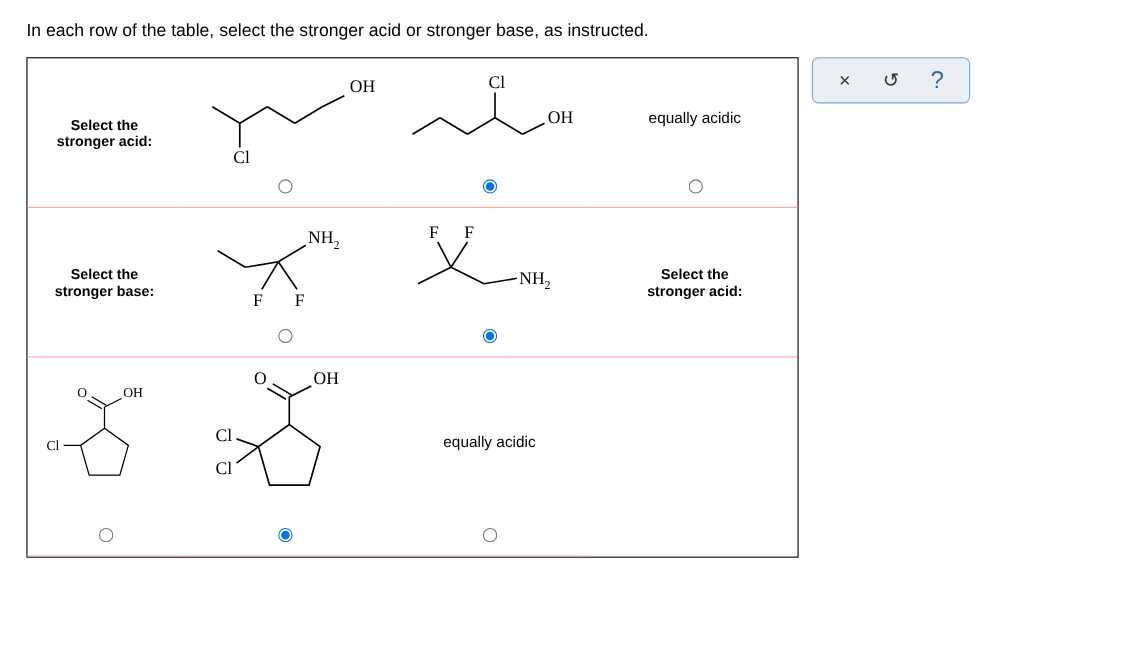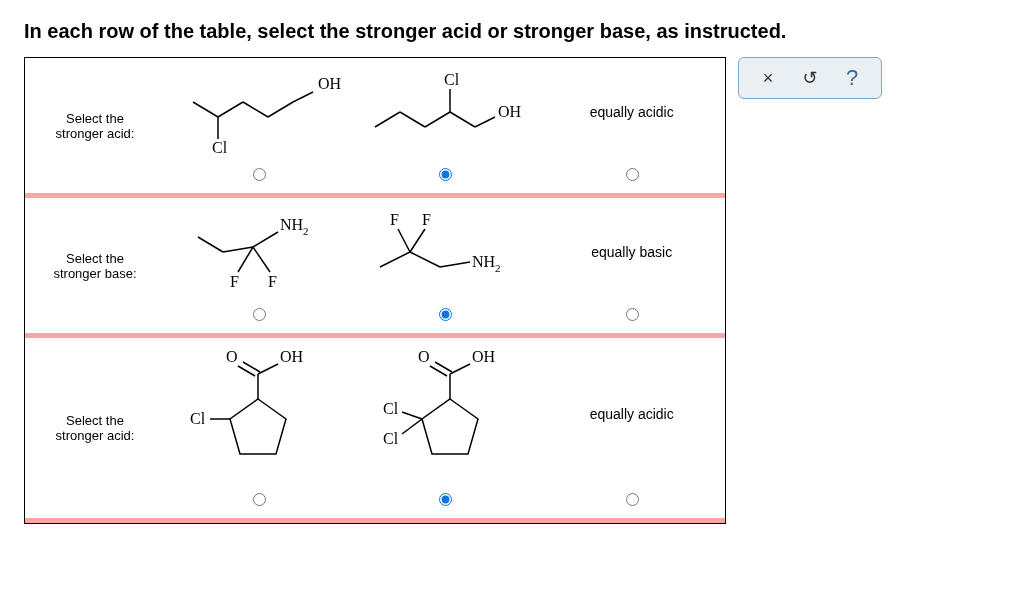"In each row of the" .instruction { font-size: 20px -> 16px; font-weight: bold -> none }
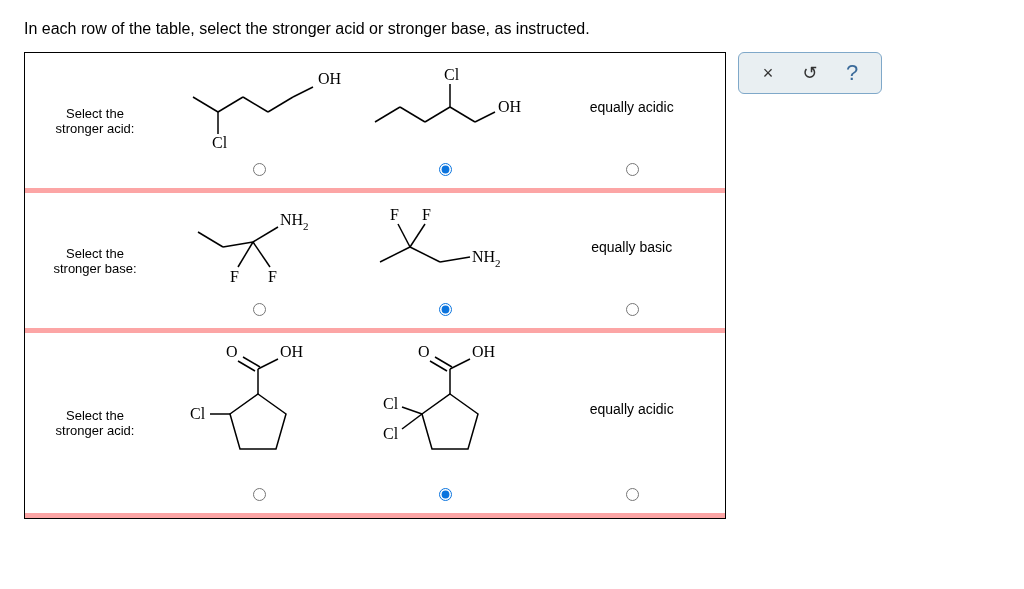"OH" .grid .cell { border-bottom: 5px solid #fca5a5 -> 1px solid #fca5a5 }
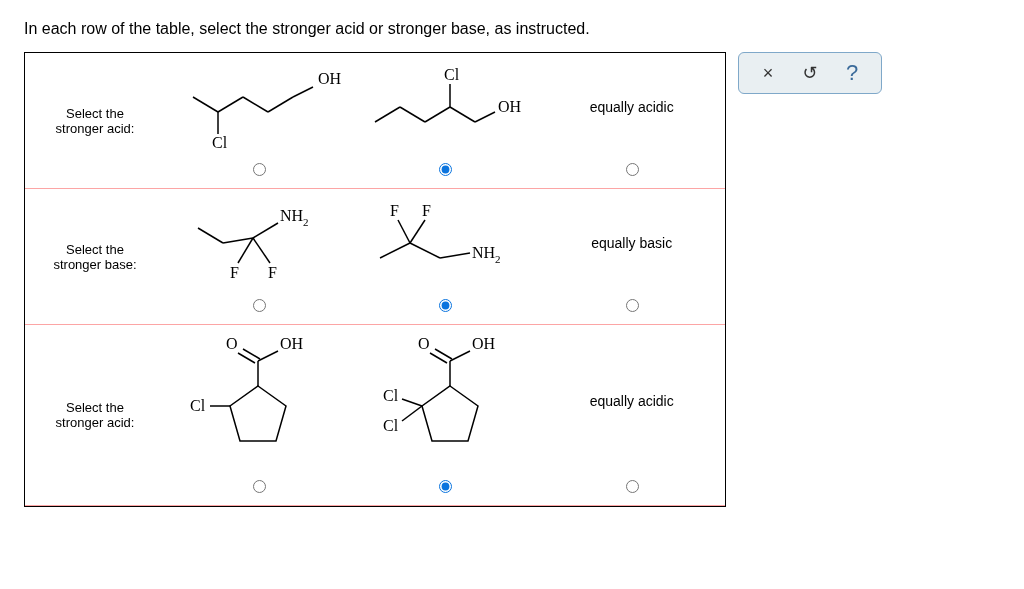"Select the" .label-cell { font-weight: normal -> bold }
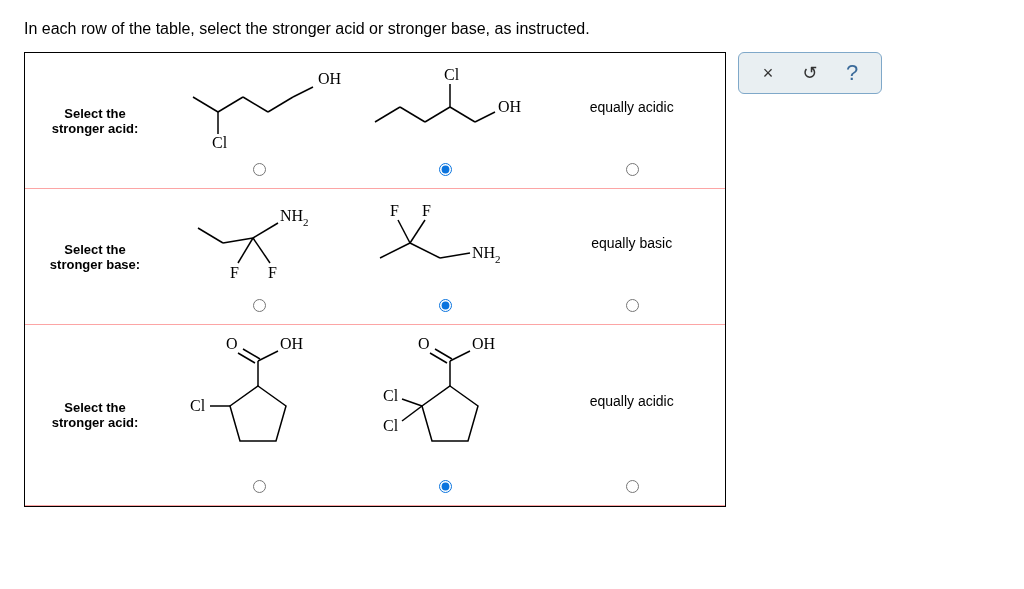"equally basic" div.cell { html: <div> <div> <span>equally basic</span> </div> <div> <input> </div> </div> -> none }
